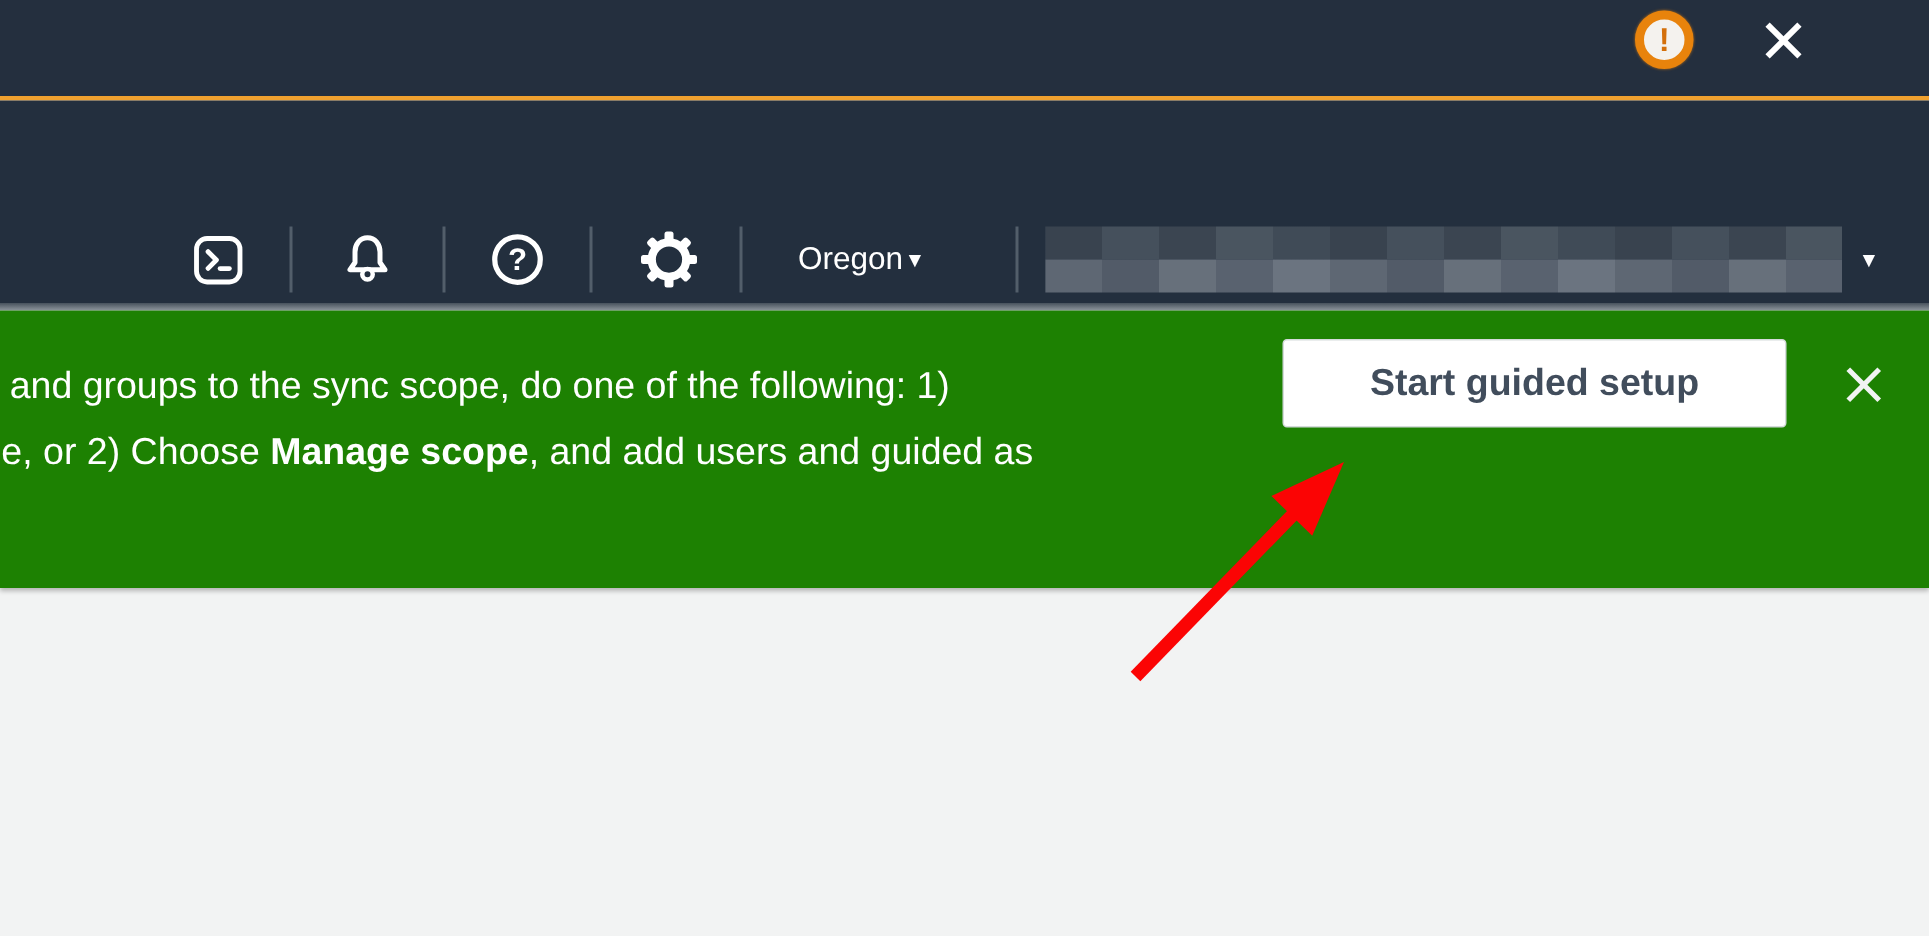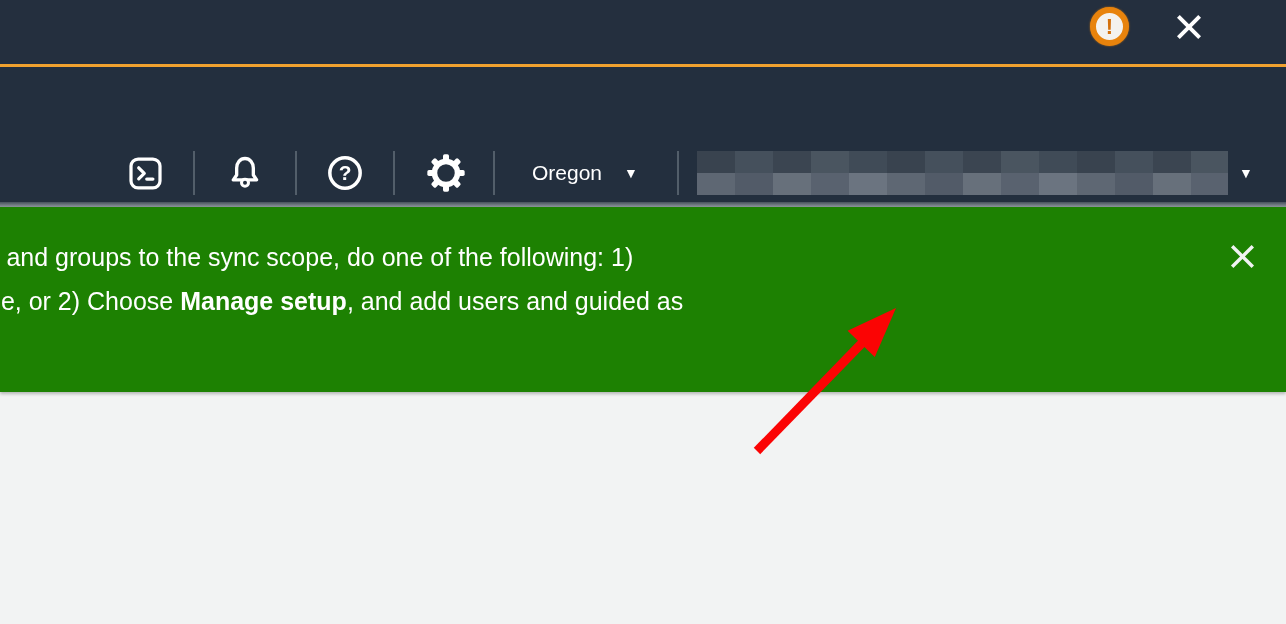"Oregon" .region { gap: 22px -> 1px }
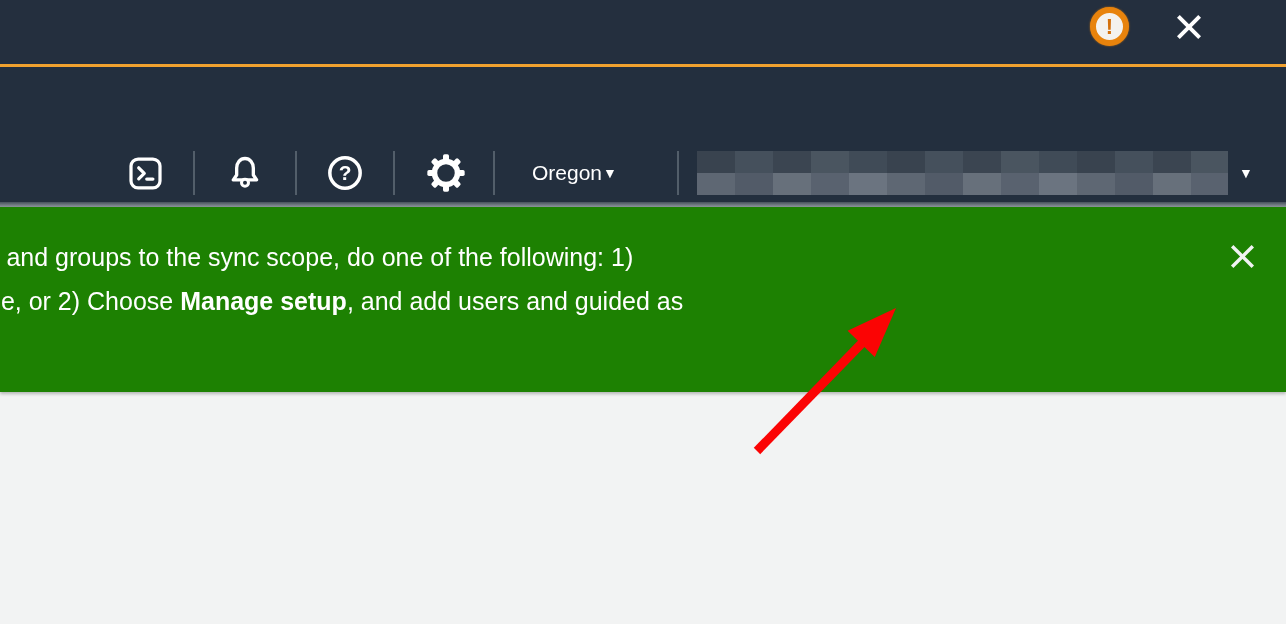"Start guided setup" button.setup-btn { html: none -> <button>Start guided setup</button> }
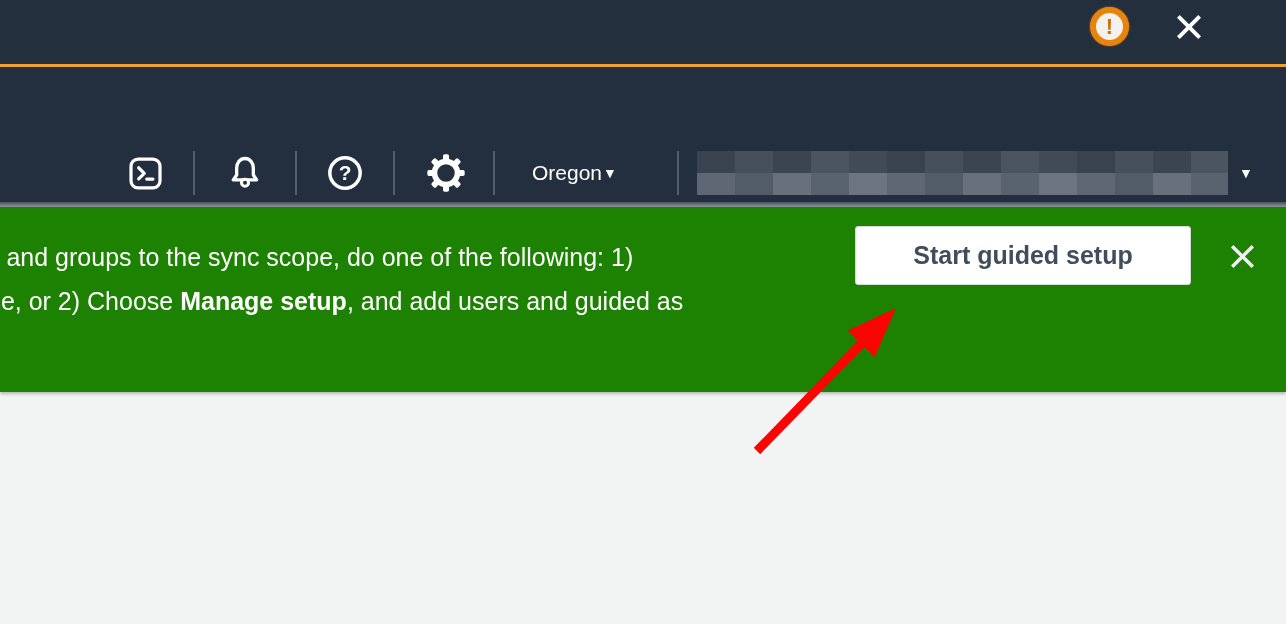"Manage setup" b { text: setup -> scope }
